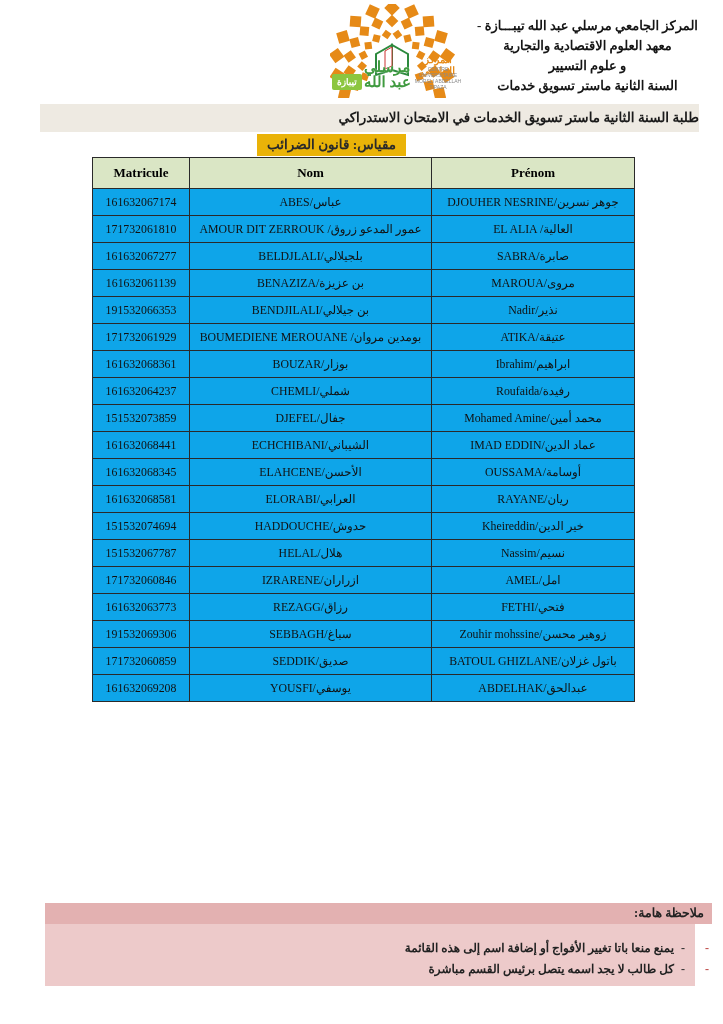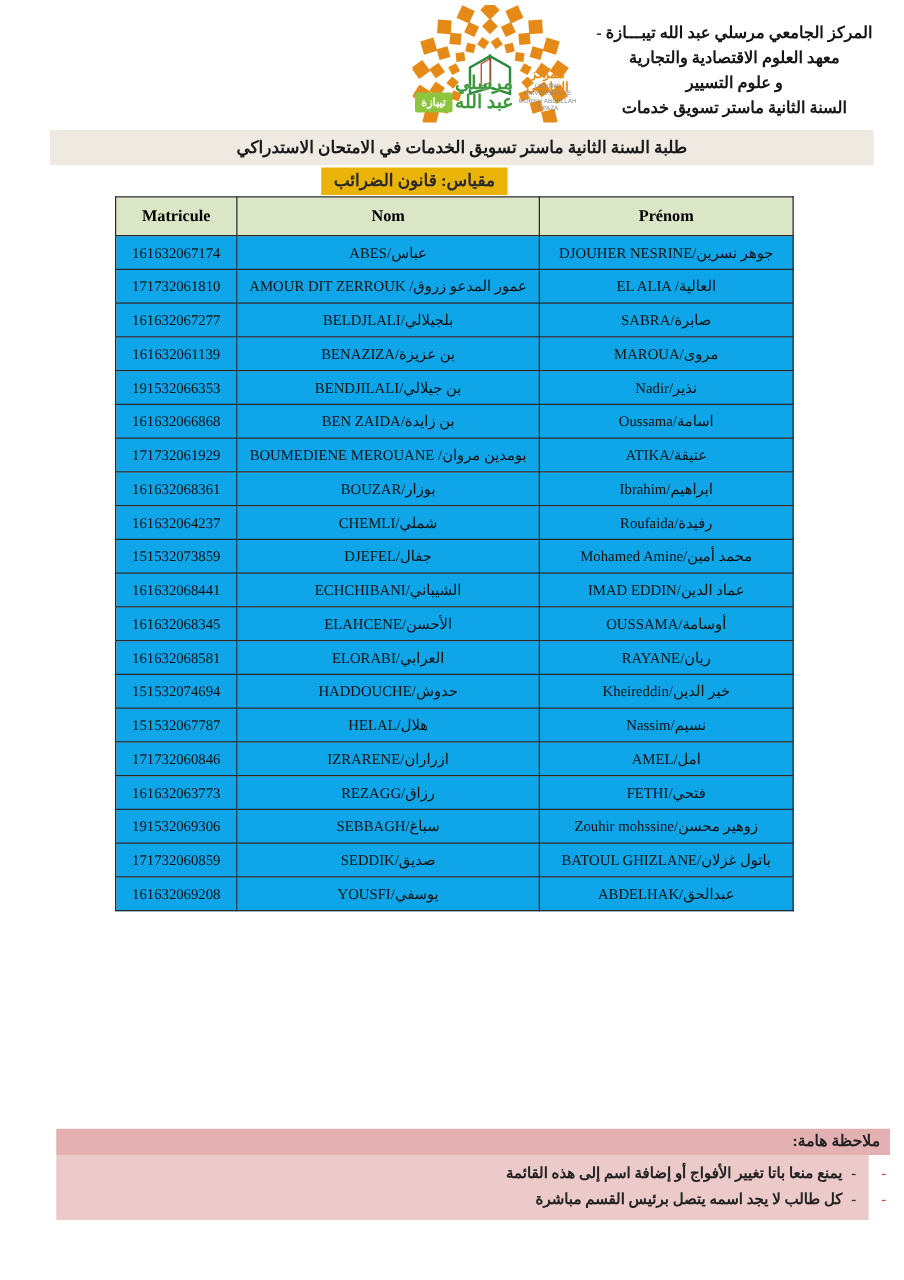"طلبة السنة الثانية ماستر تسويق" .title-strip { text-align: center -> none }
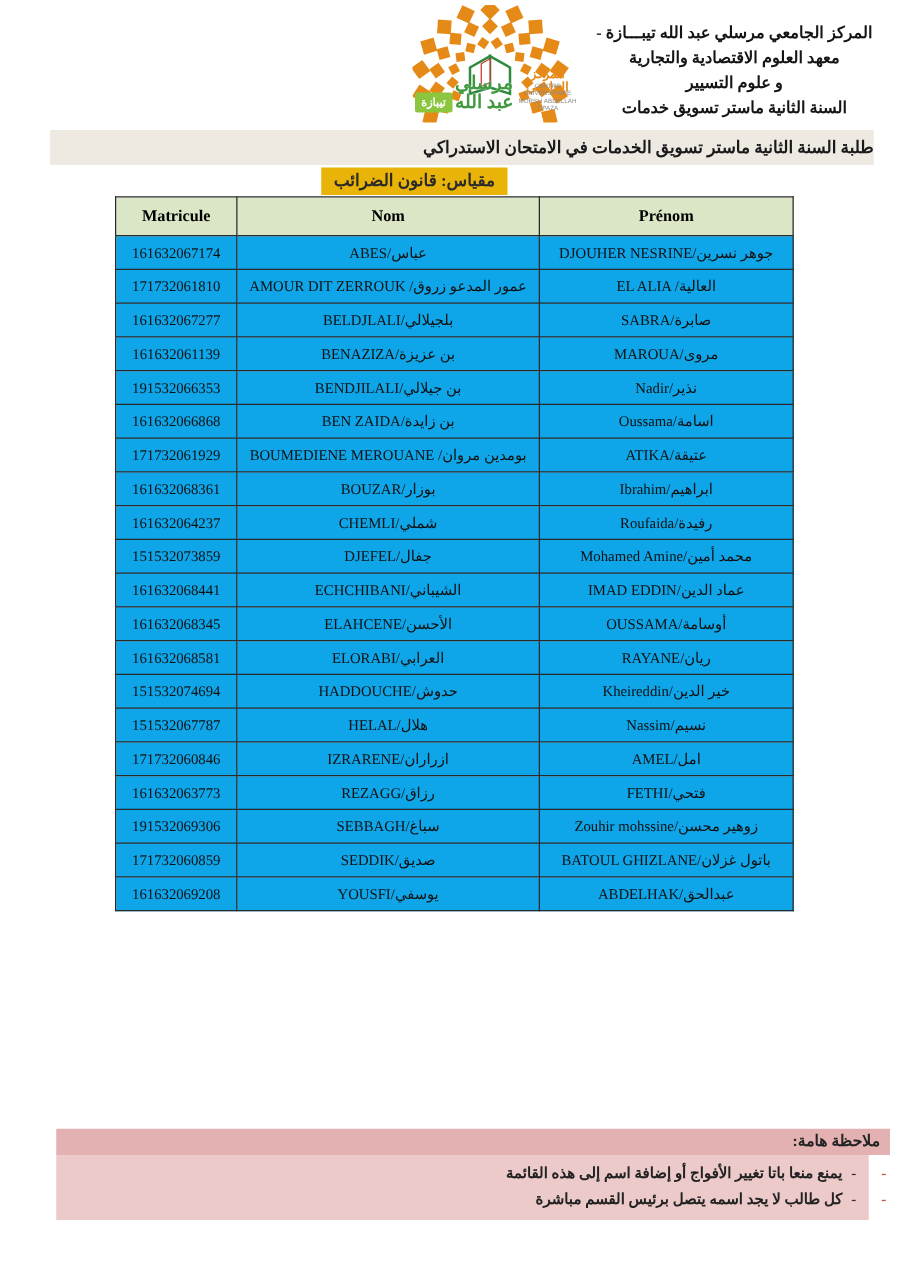"161632066868" tr { html: <tr> <td>161632066868</td> <td>BEN ZAIDA/بن زايدة</td> <td>Oussama/اسامة</td> </tr> -> none }
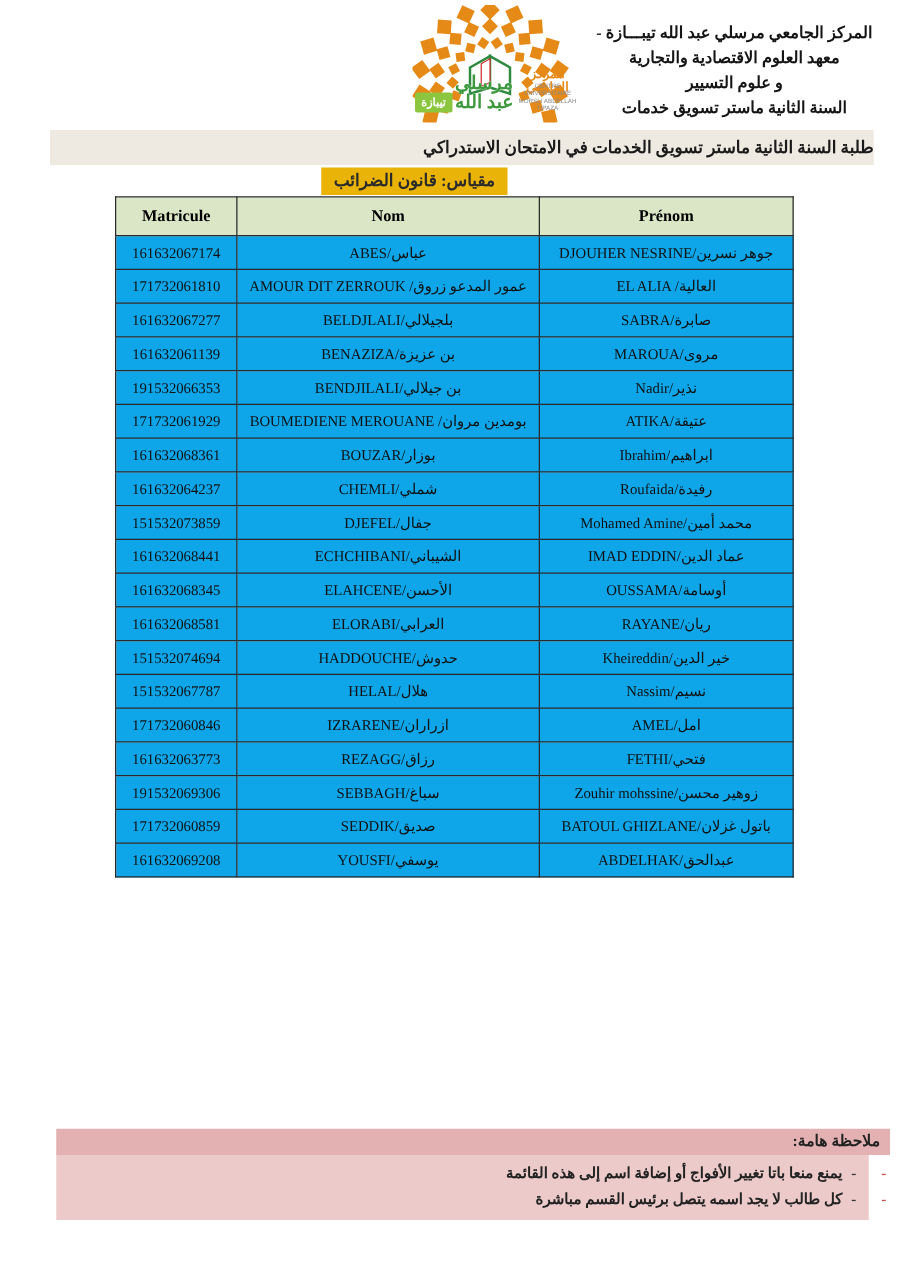"- يمنع منعا باتا تغيير" .notes-body { padding: 4px 10px 6px 10px -> 14px 10px 6px 10px }
